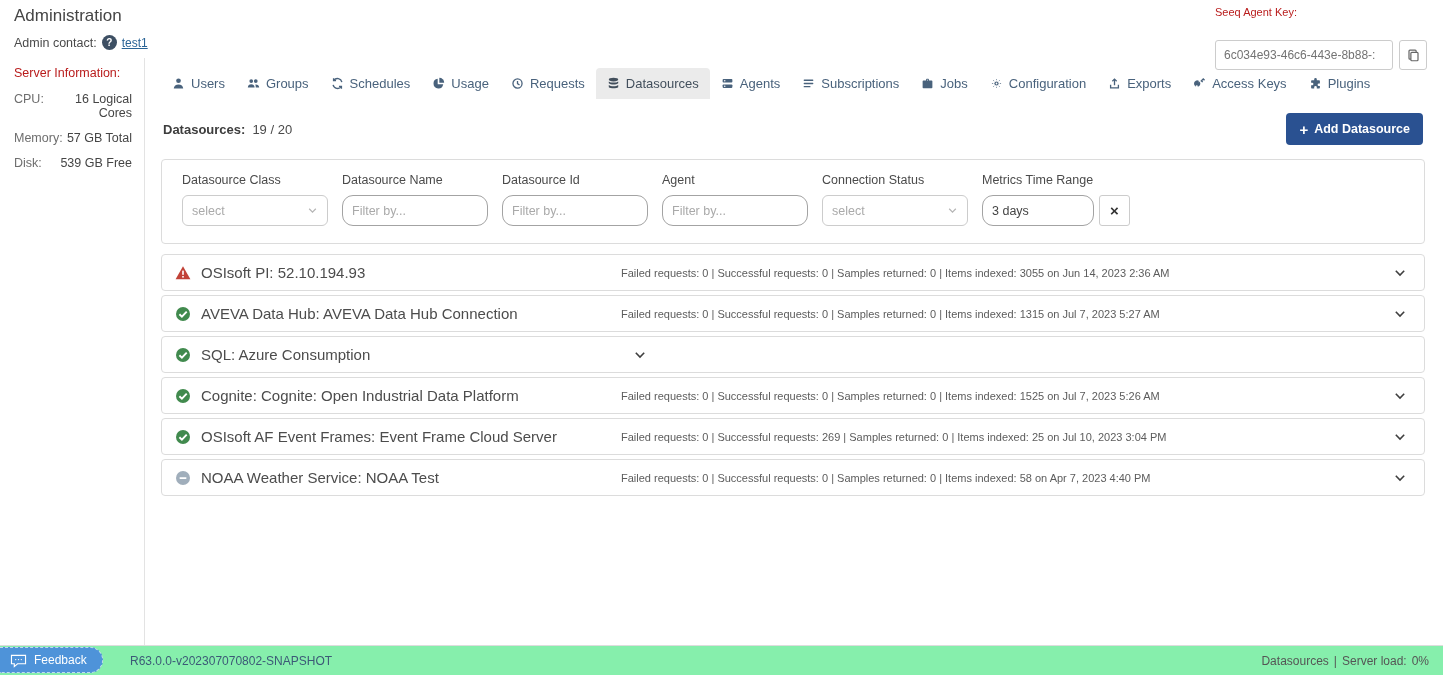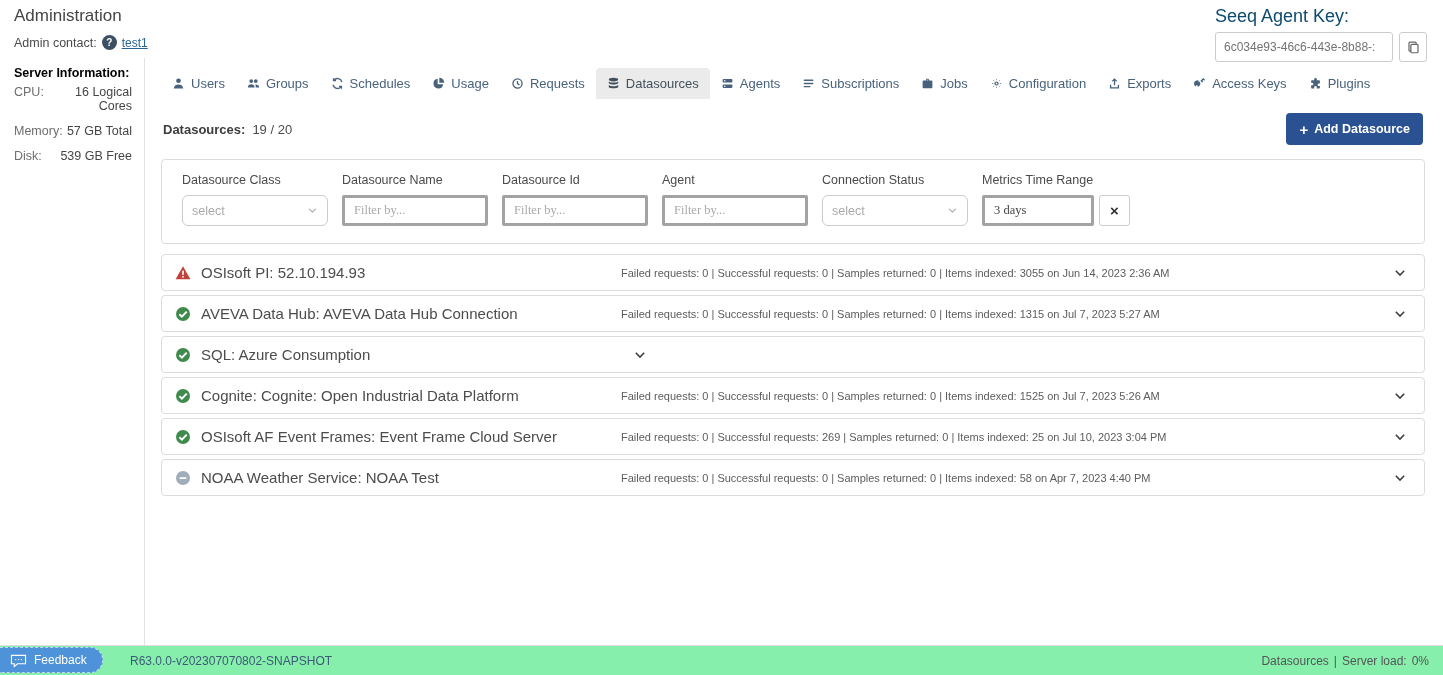"Seeq Agent Key:" .agent-key label { color: #0c4a6e -> #b91c1c; font-size: 18px -> 11px; margin-bottom: 5px -> 22px }
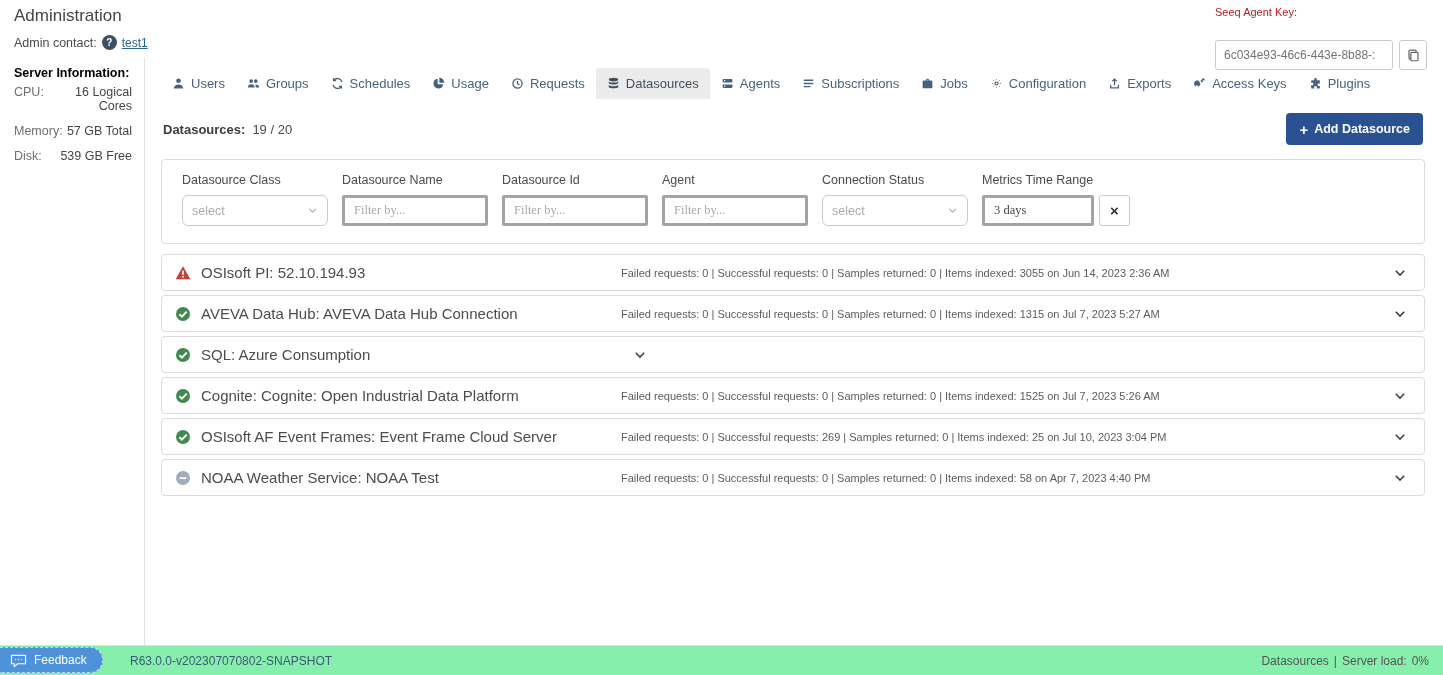"Server Information:" .si-heading { color: #000000 -> #b91c1c; font-weight: bold -> normal; margin-bottom: 5px -> 12px }
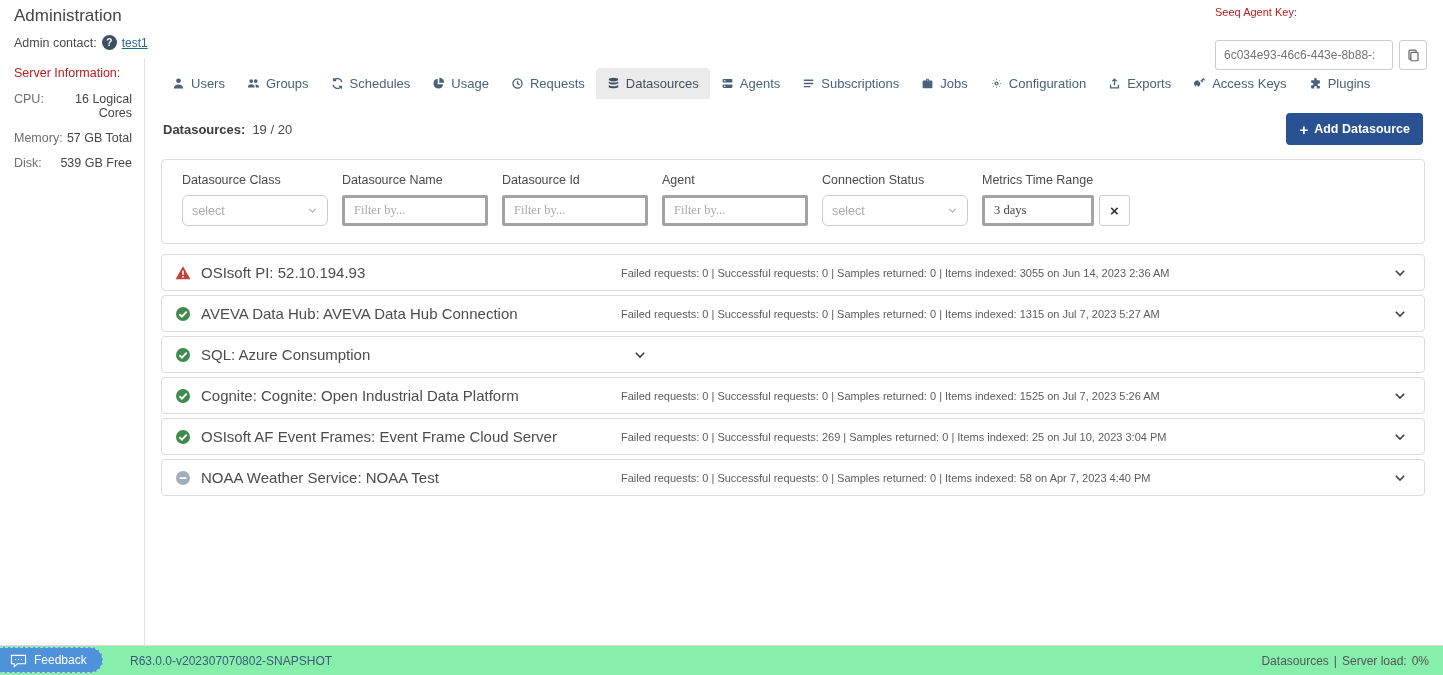"Filter by..." .filter-field input { border: 3px solid #a3a3a3 -> 1px solid #a3a3a3; border-radius: 2px -> 11px; font-family: Liberation Serif, serif -> Liberation Sans, sans-serif }
